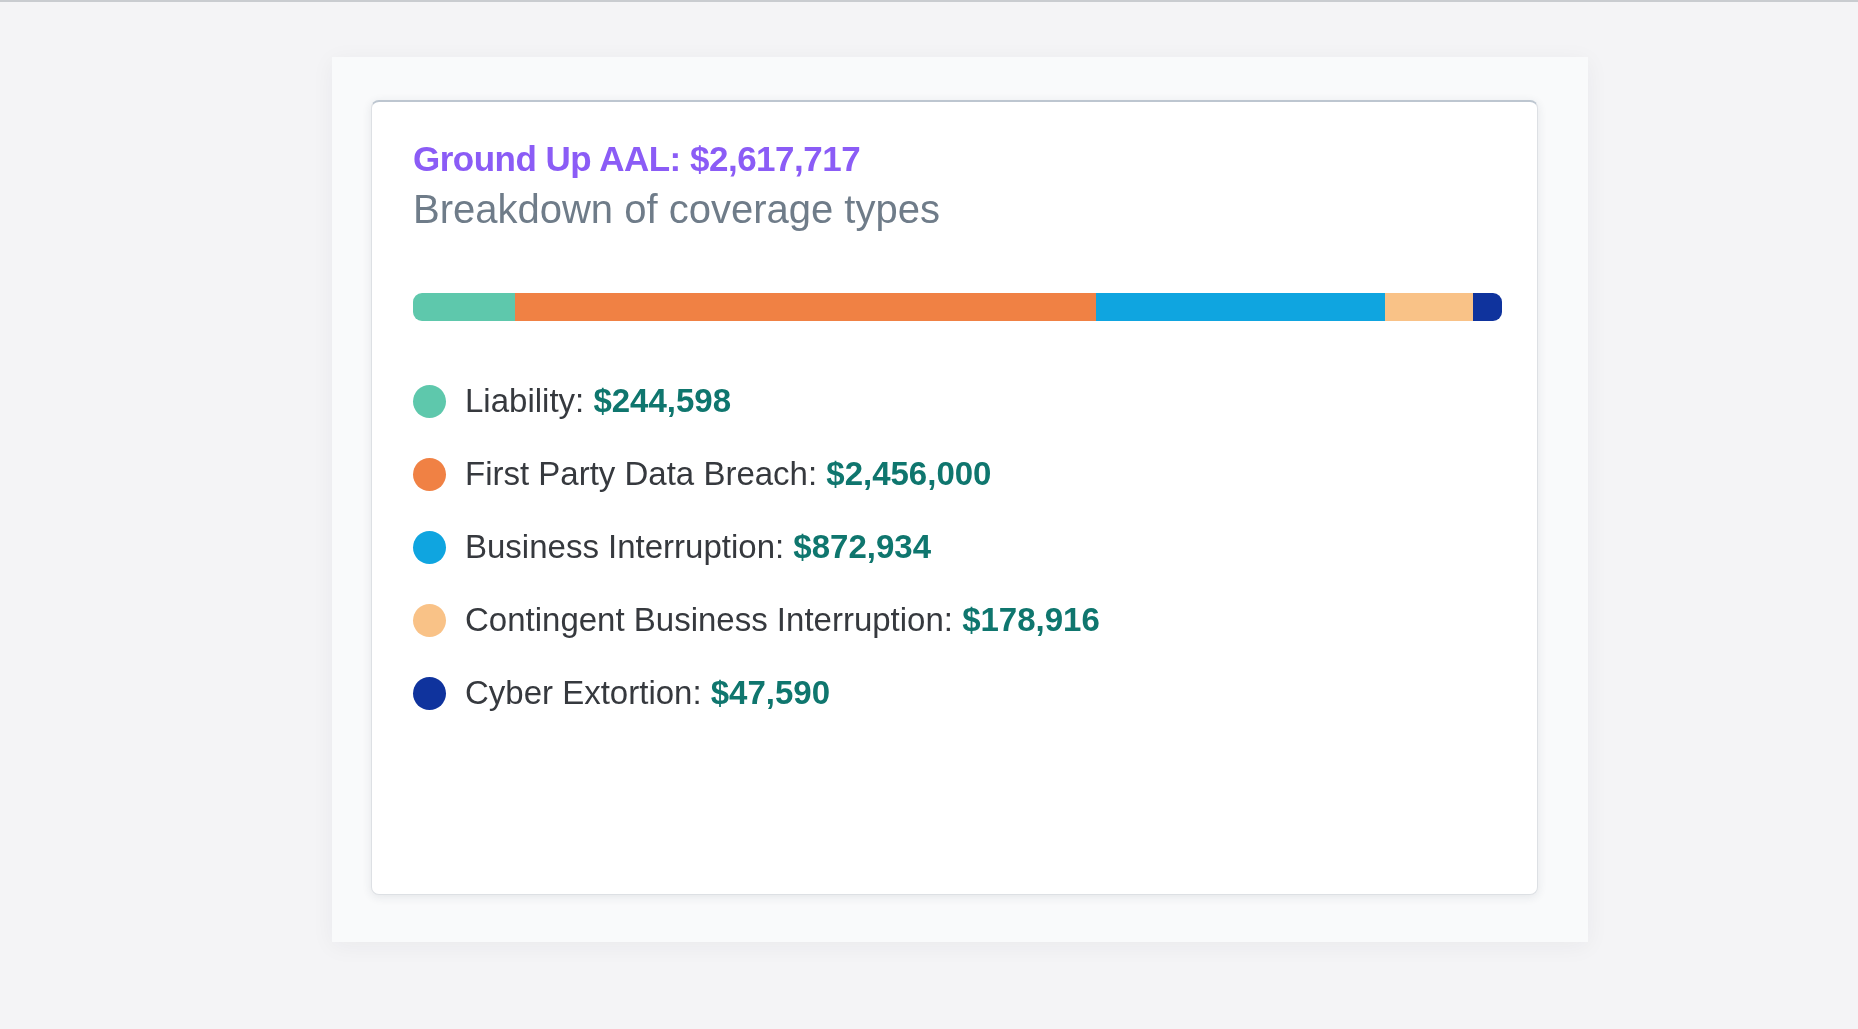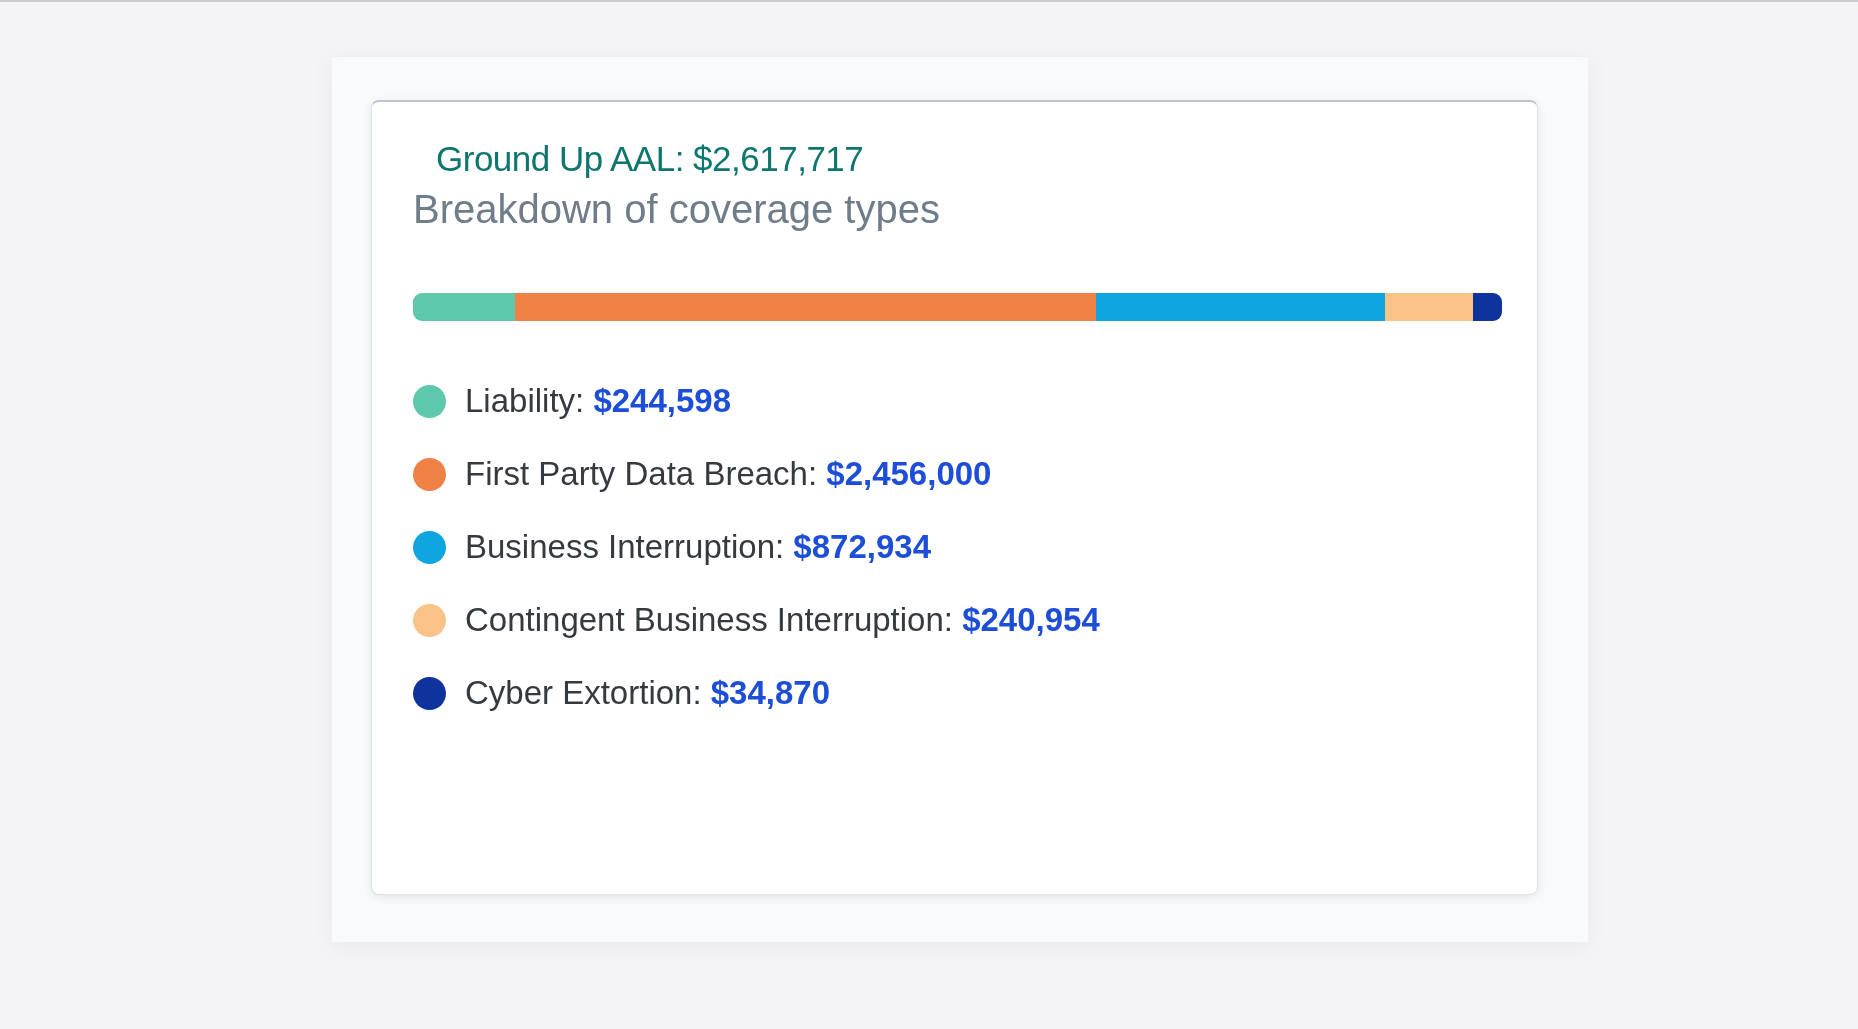"Ground Up AAL: $2,617,717" .card-title { color: #0f766e -> #8b5cf6; font-weight: 400 -> 700; margin-left: 23px -> none }
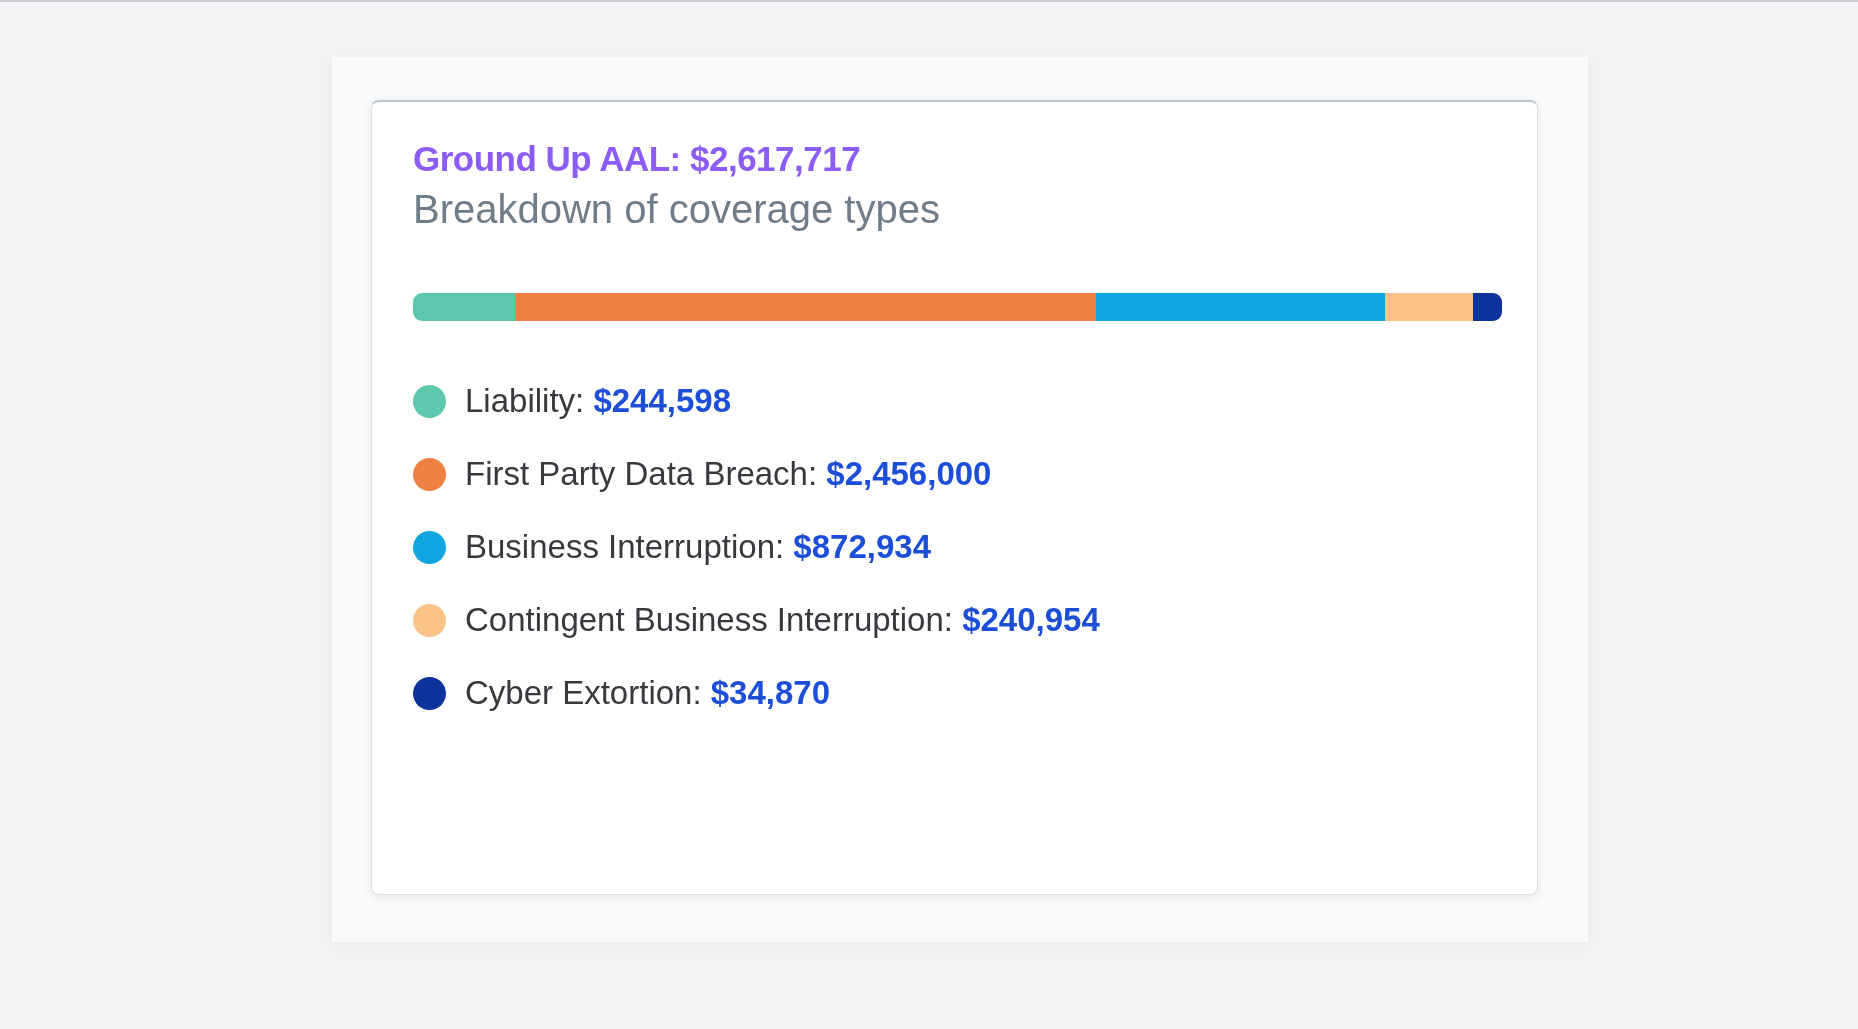"$244,598" .legend-text b { color: #1d4ed8 -> #0f766e }
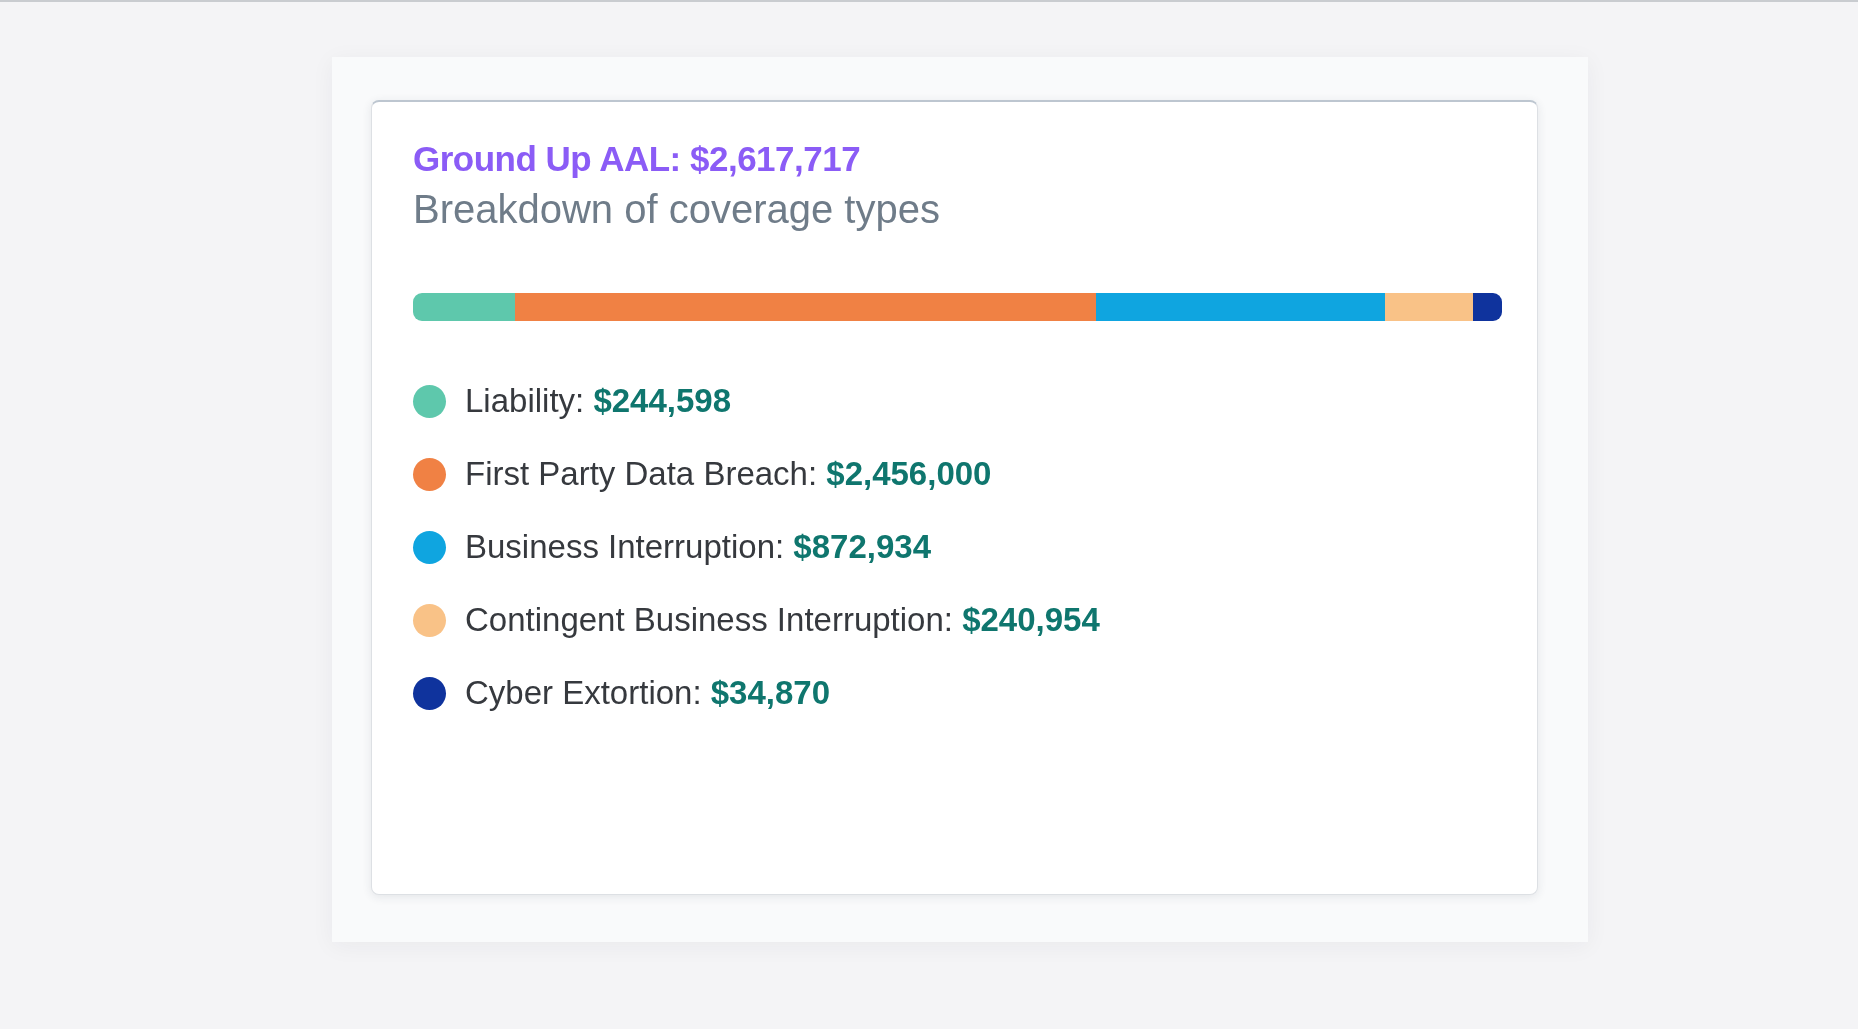"$240,954" b { text: $240,954 -> $178,916 }
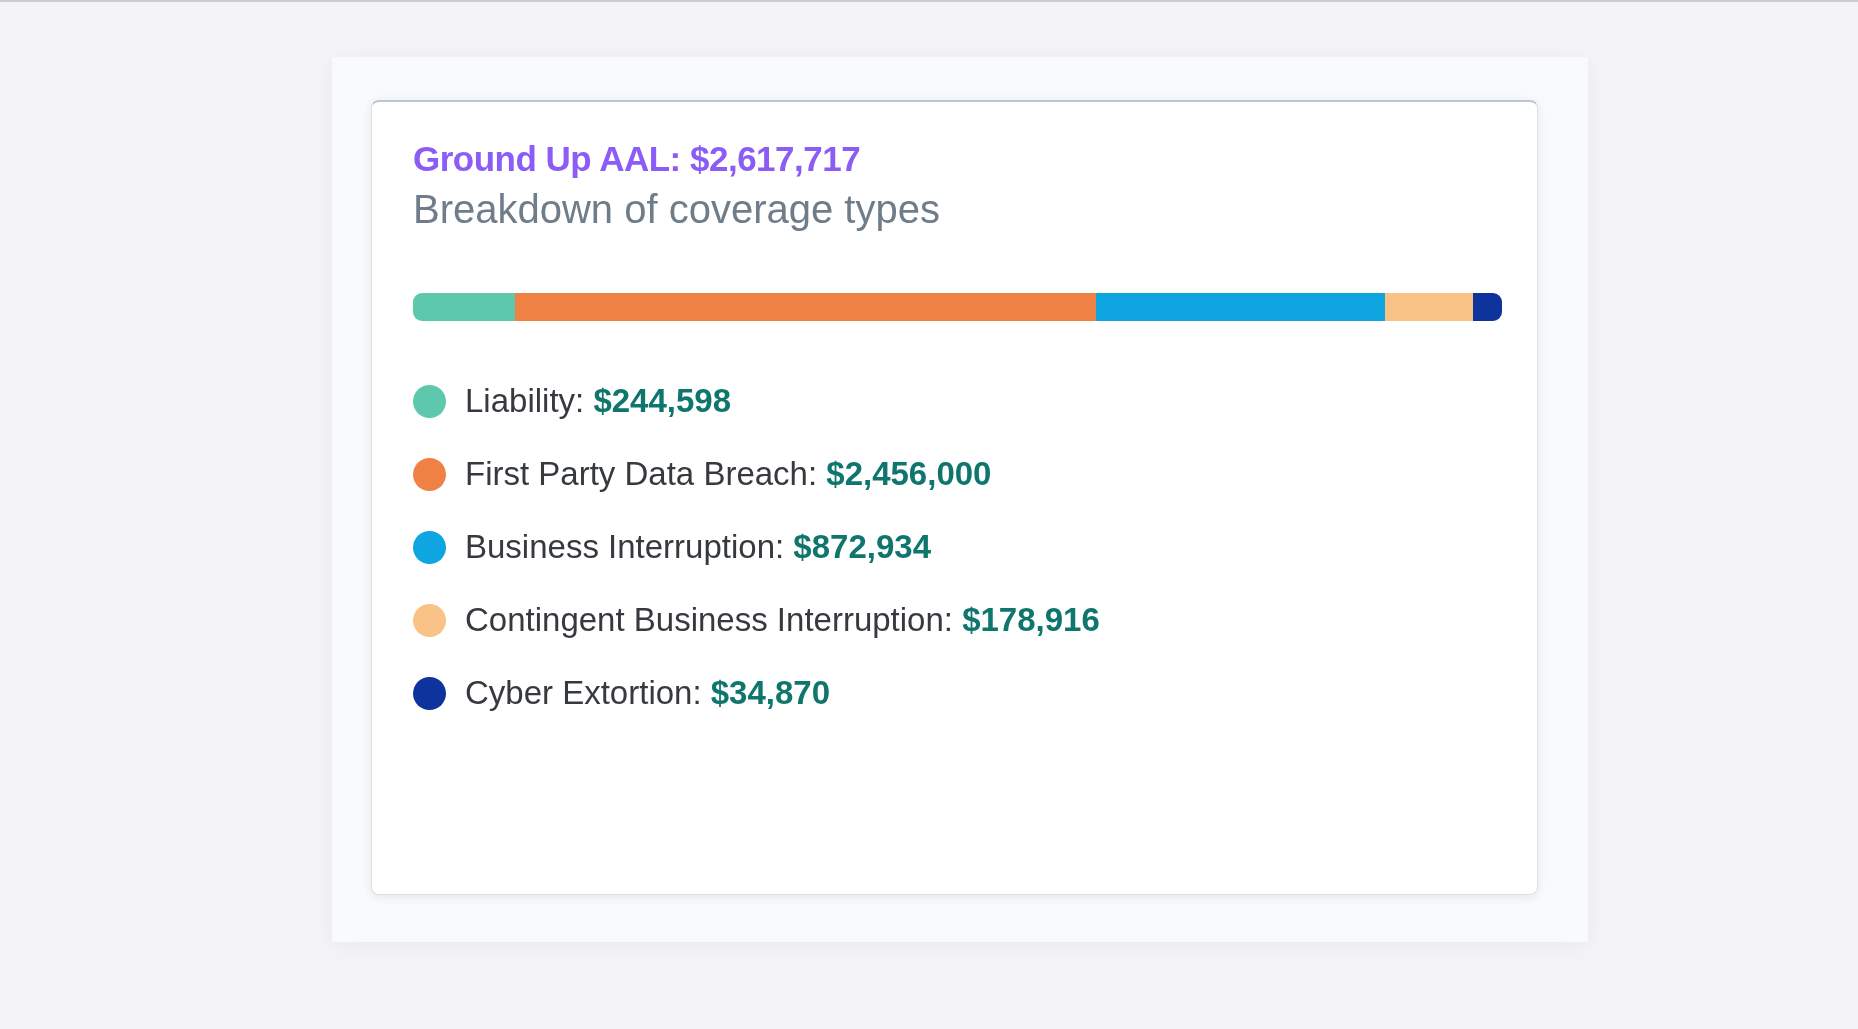"$34,870" b { text: $34,870 -> $47,590 }
